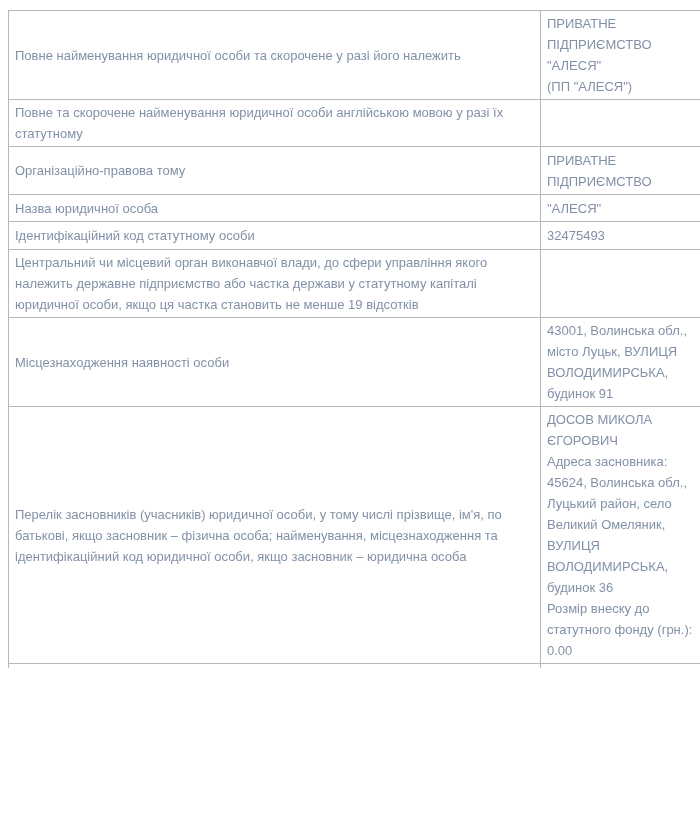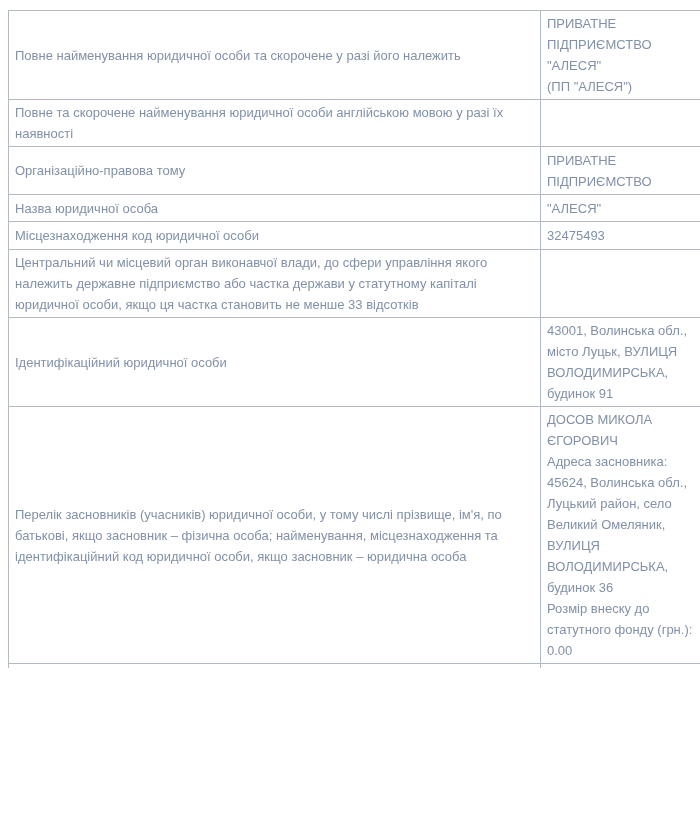"Повне та скорочене найменування" td.label-cell { text: наявності -> статутному }
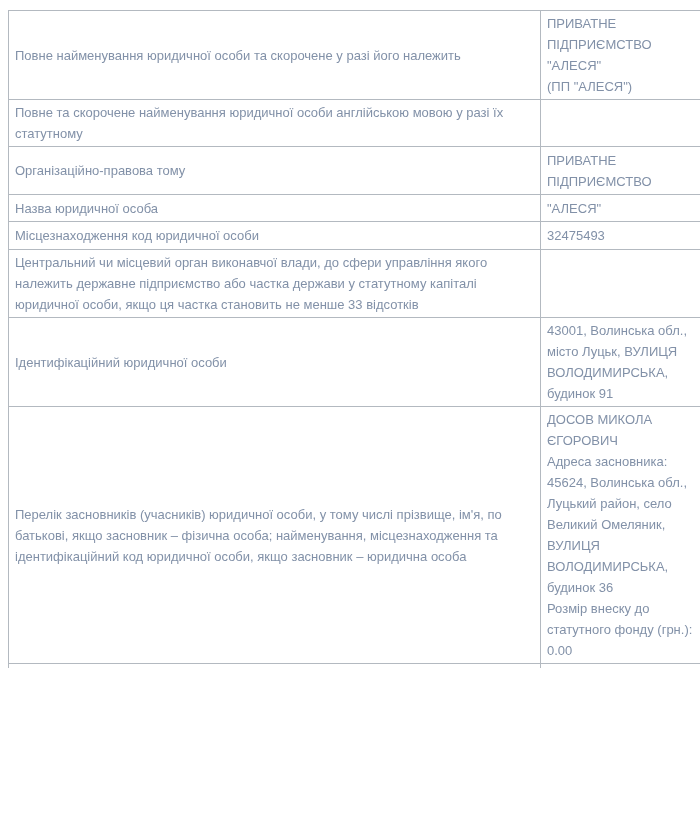"Місцезнаходження код юридичної особи" td.label-cell { text: Місцезнаходження код юридичної -> Ідентифікаційний код статутному }
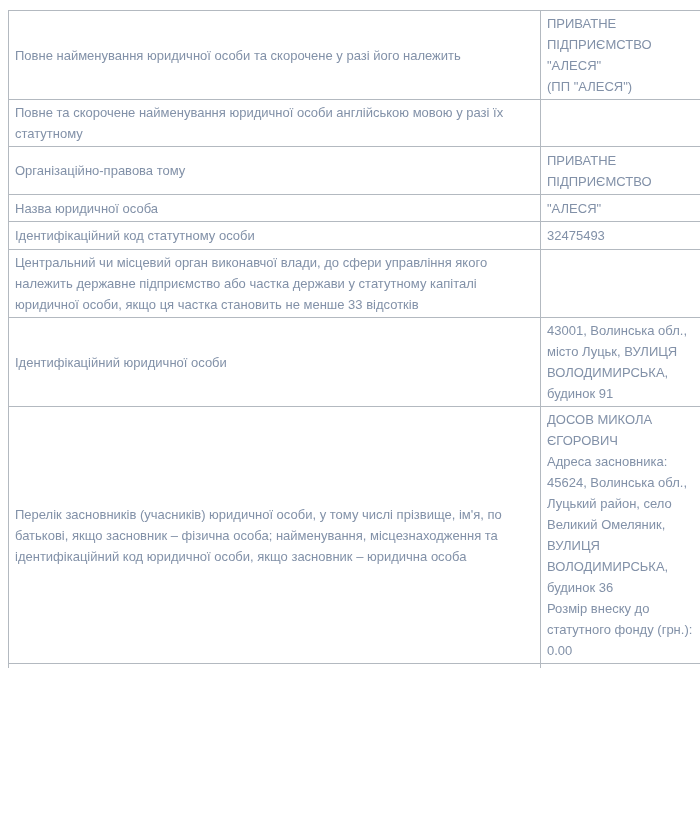"Центральний чи місцевий орган виконавчої" td.label-cell { text: 33 -> 19 }
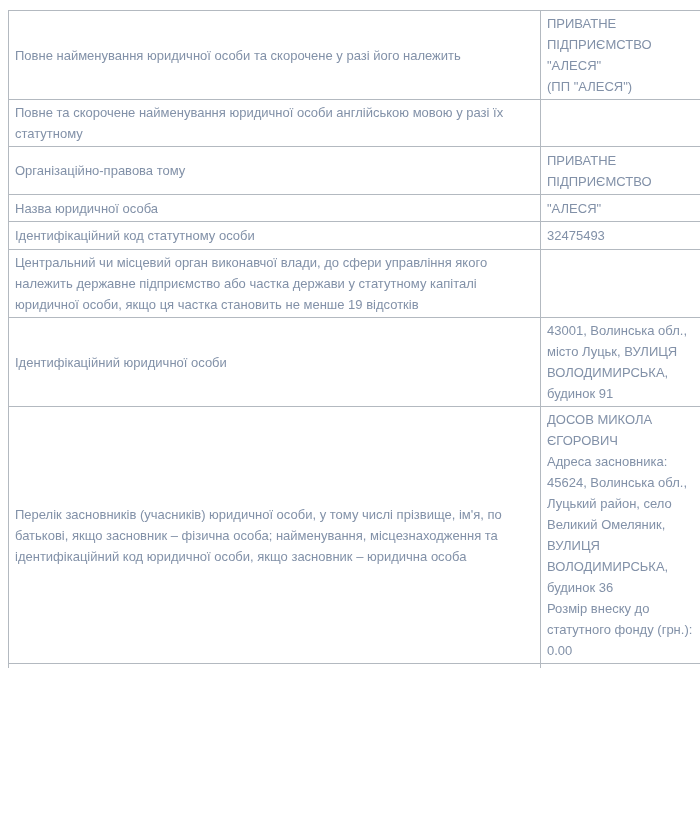"Ідентифікаційний юридичної особи" td.label-cell { text: Ідентифікаційний юридичної -> Місцезнаходження наявності }
